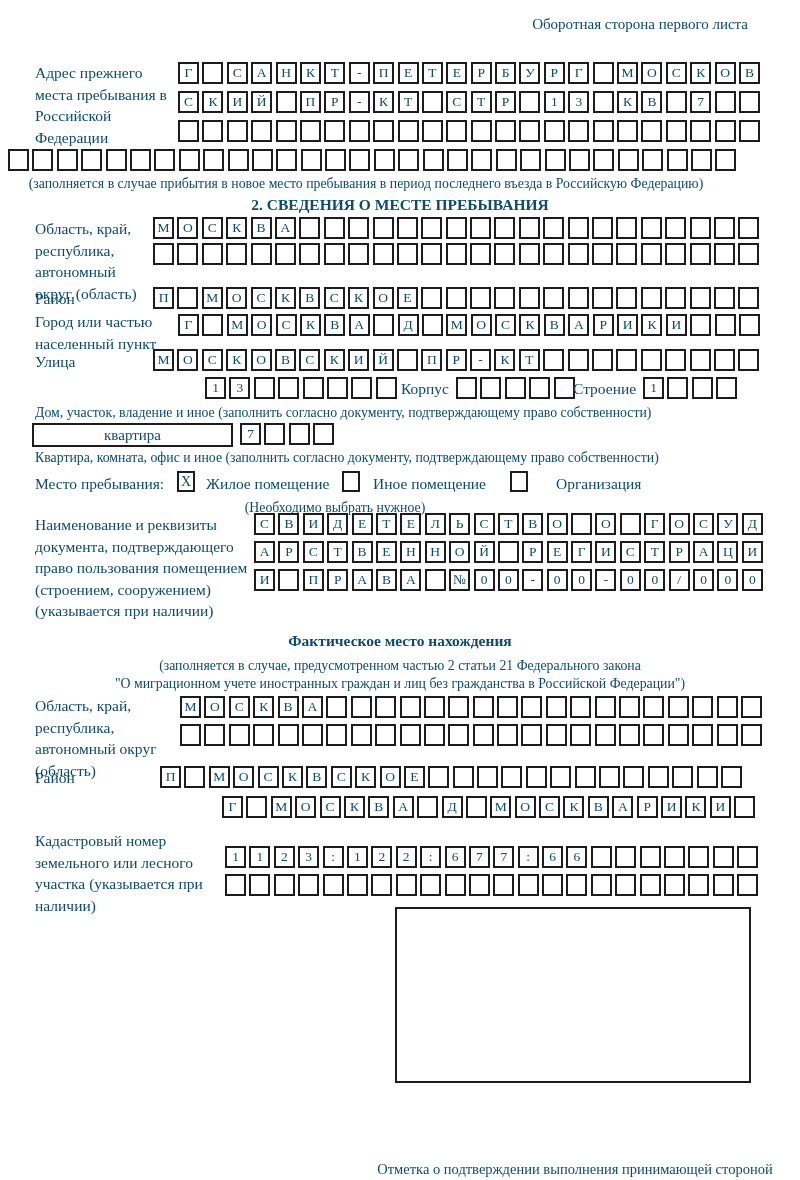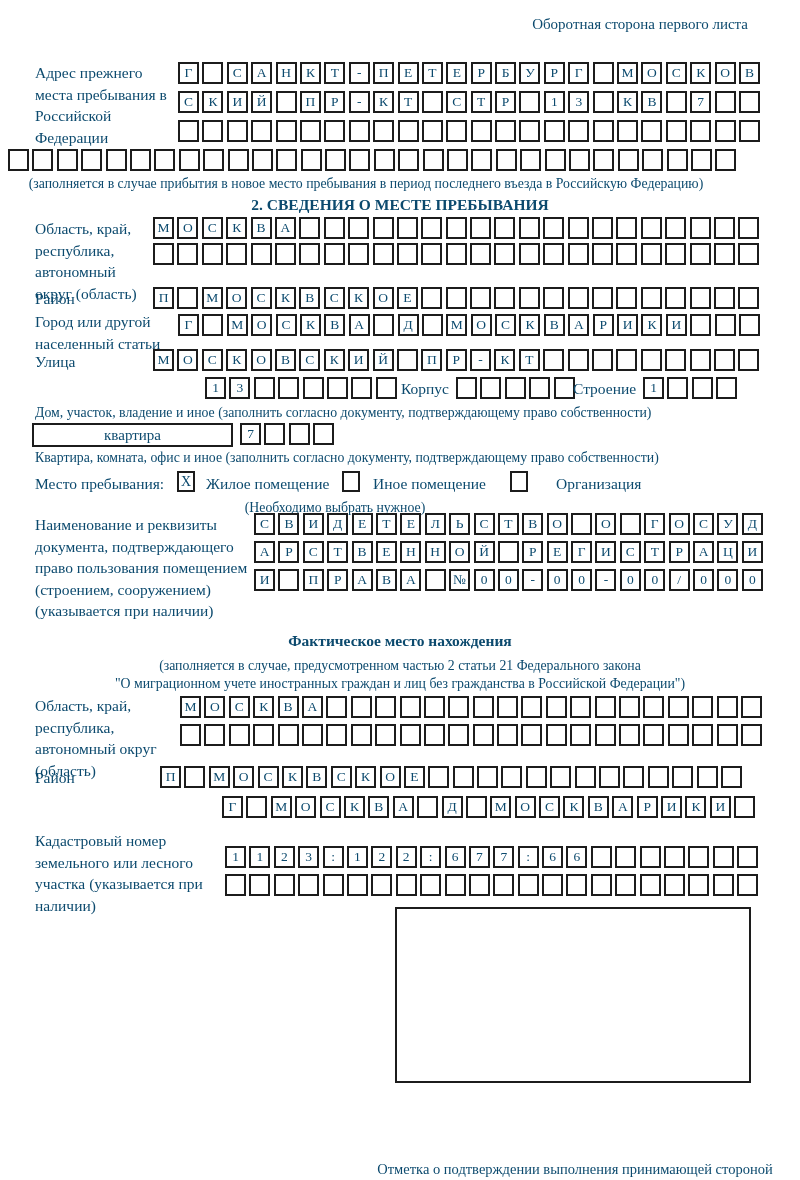"Город или другой населенный статьи" div.abs { text: другой населенный статьи -> частью населенный пункт }
